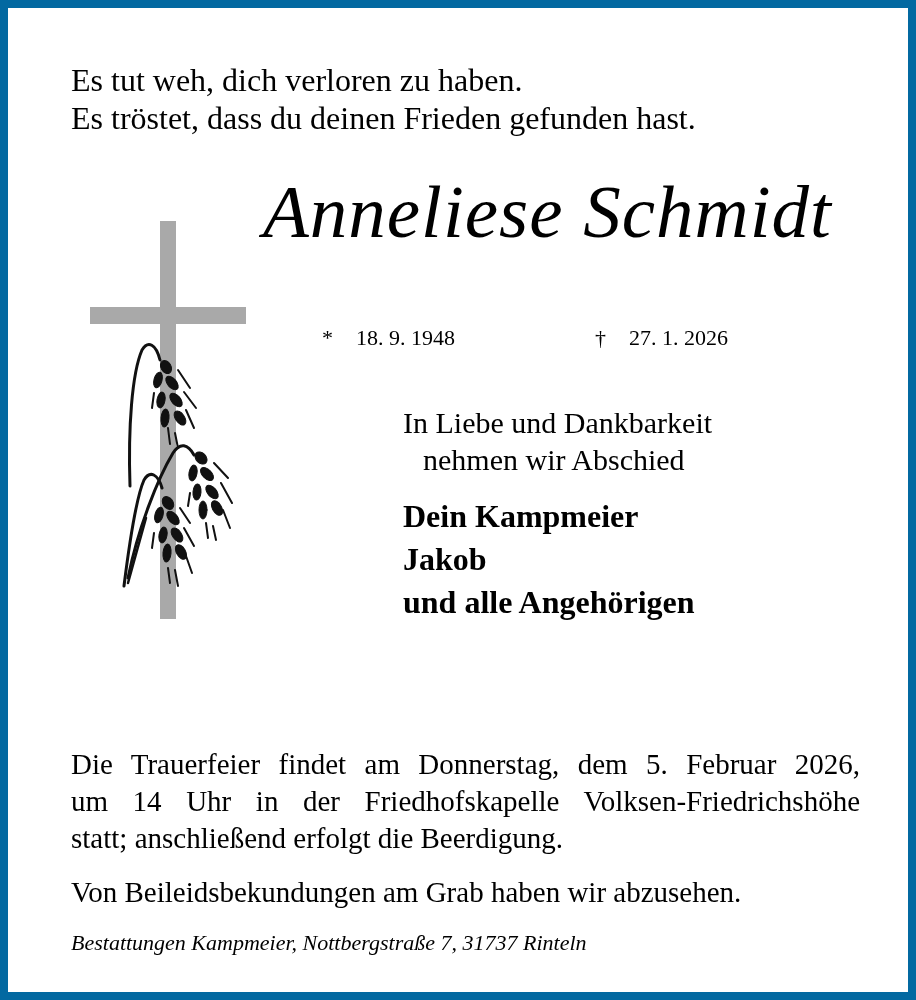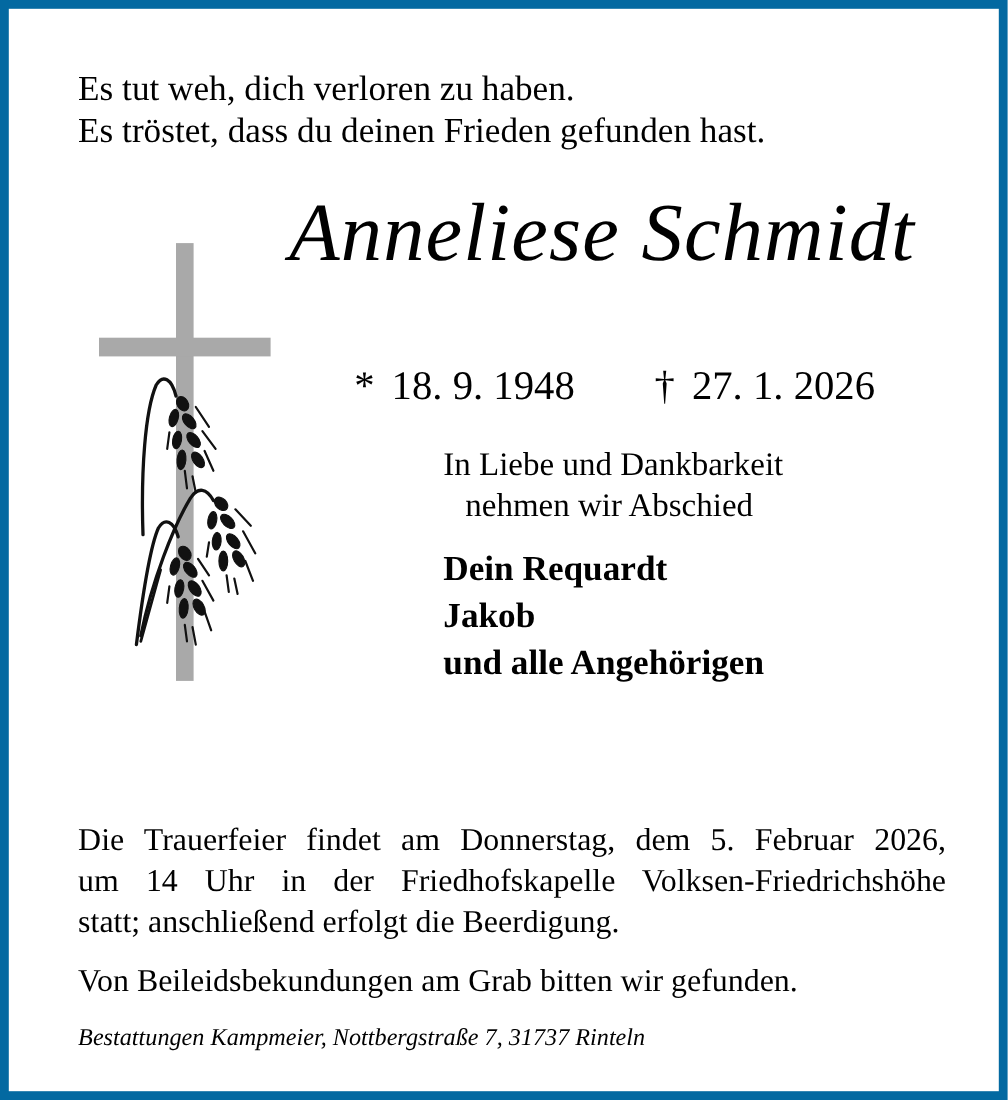"* 18. 9. 1948" .dates { font-size: 37px -> 22px; top: 326px -> 312px }
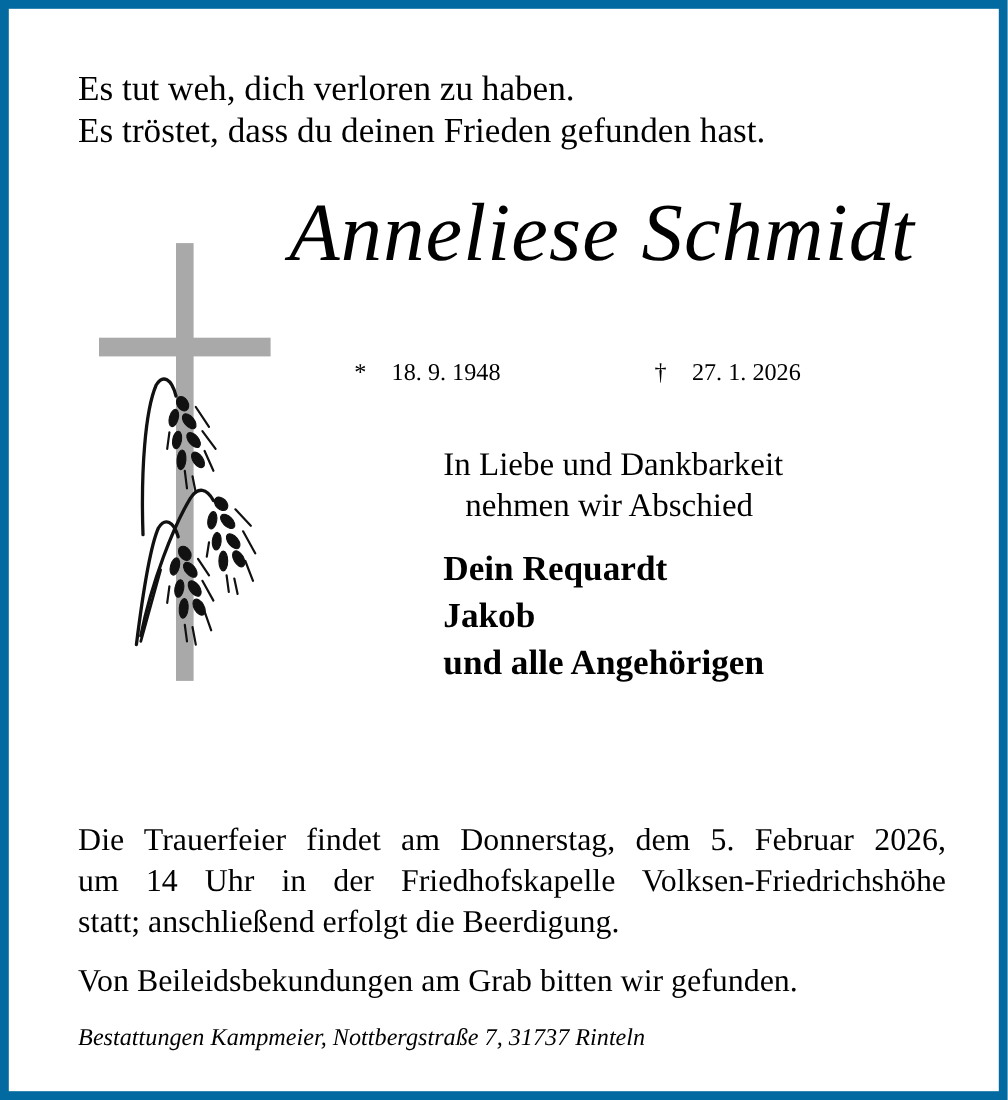"Dein Requardt" div.abs { text: Requardt -> Kampmeier }
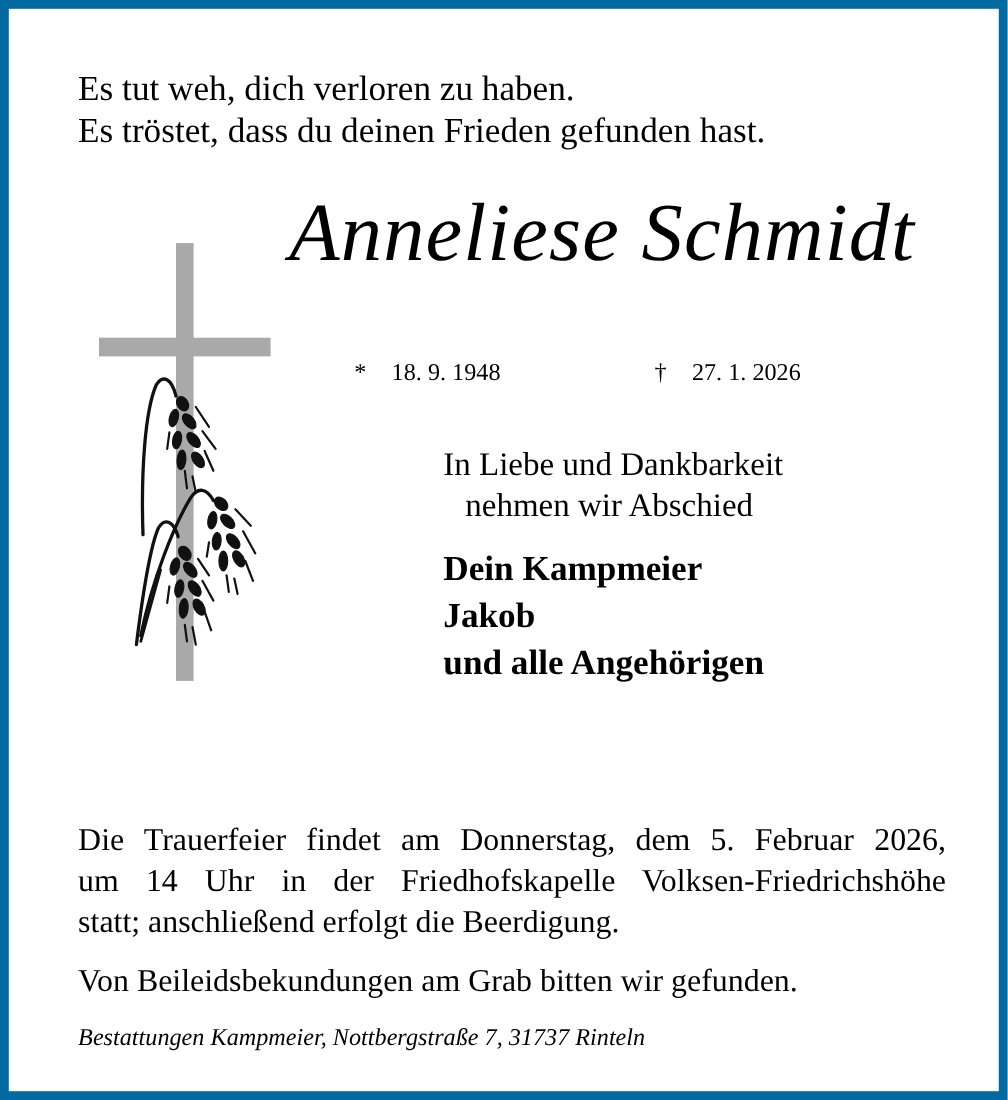"Von Beileidsbekundungen am Grab bitten" div.abs { text: bitten wir gefunden -> haben wir abzusehen }
